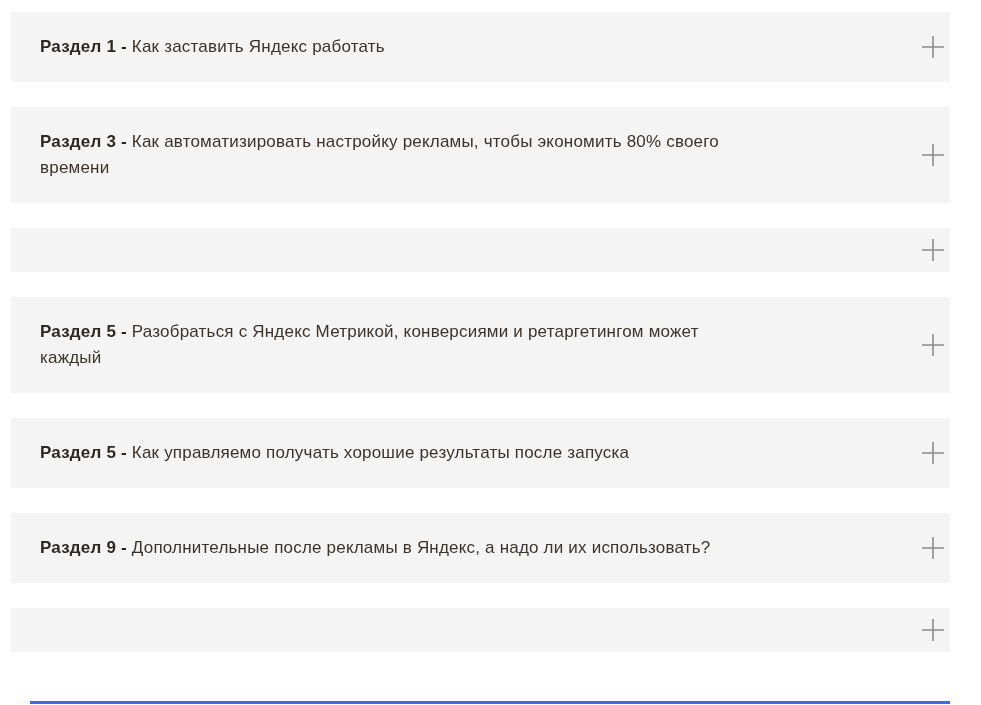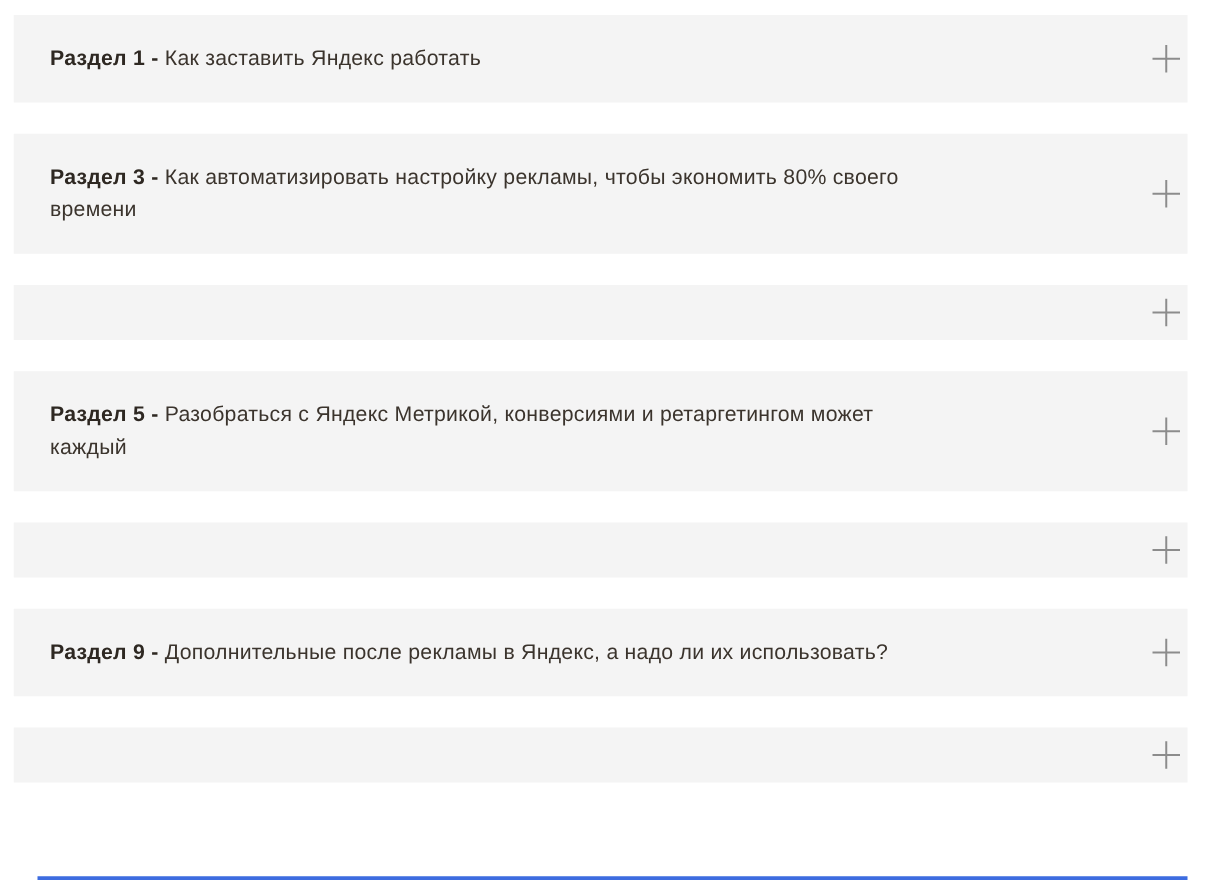"Раздел 5 - Как управляемо" div.row-text { html: none -> <div> <span>Раздел 5 -</span><span>Как управляемо получать хорошие результаты после запуска</span> </div> }
